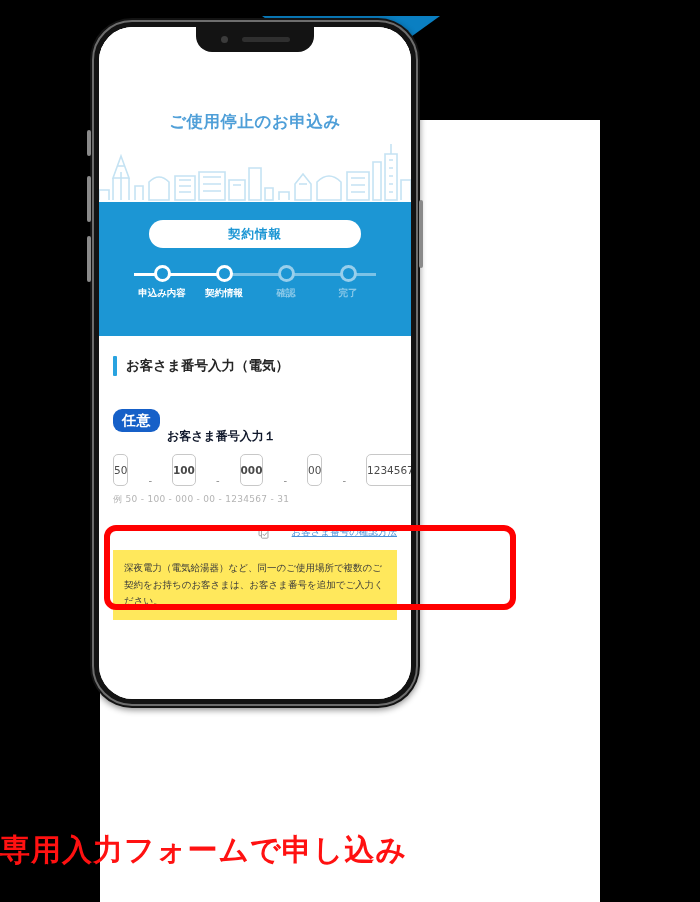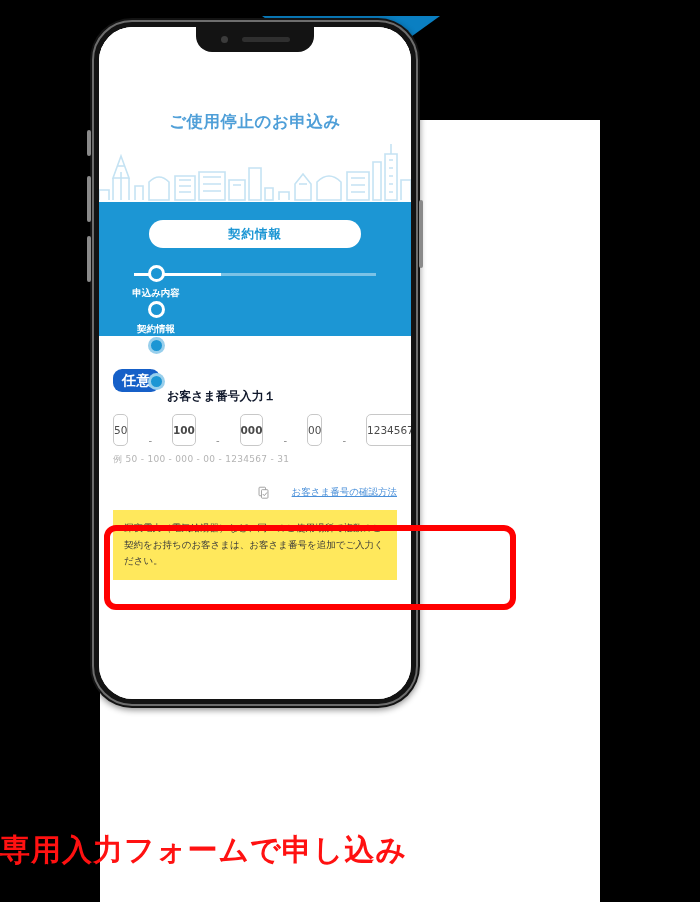"申込み内容" .steps-row { flex-direction: column -> none }
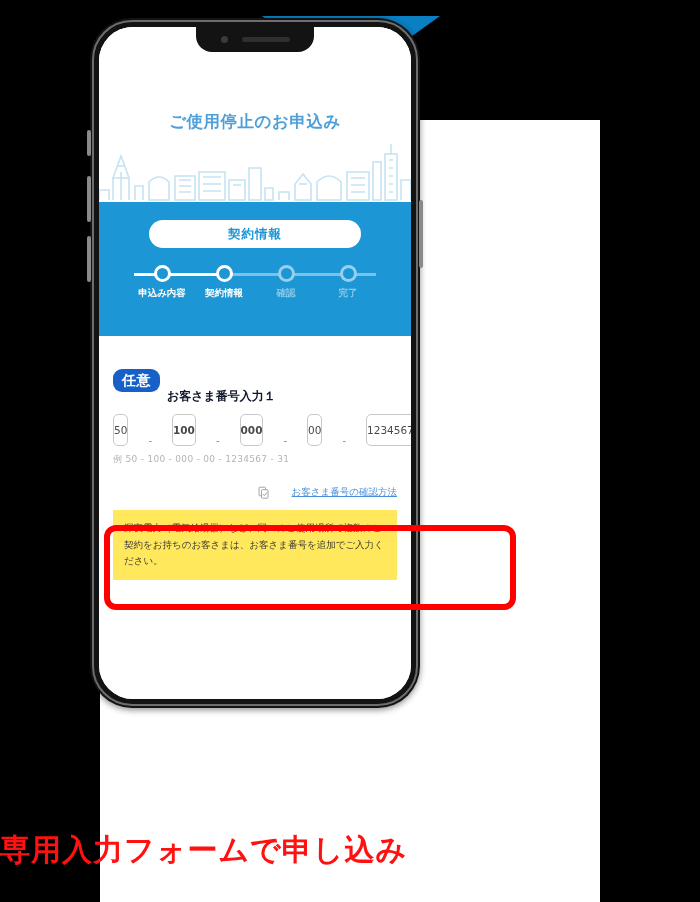"お客さま番号入力（電気）" div.sec-head { html: none -> <div> <div></div> <div>お客さま番号入力（電気）</div> </div> }
